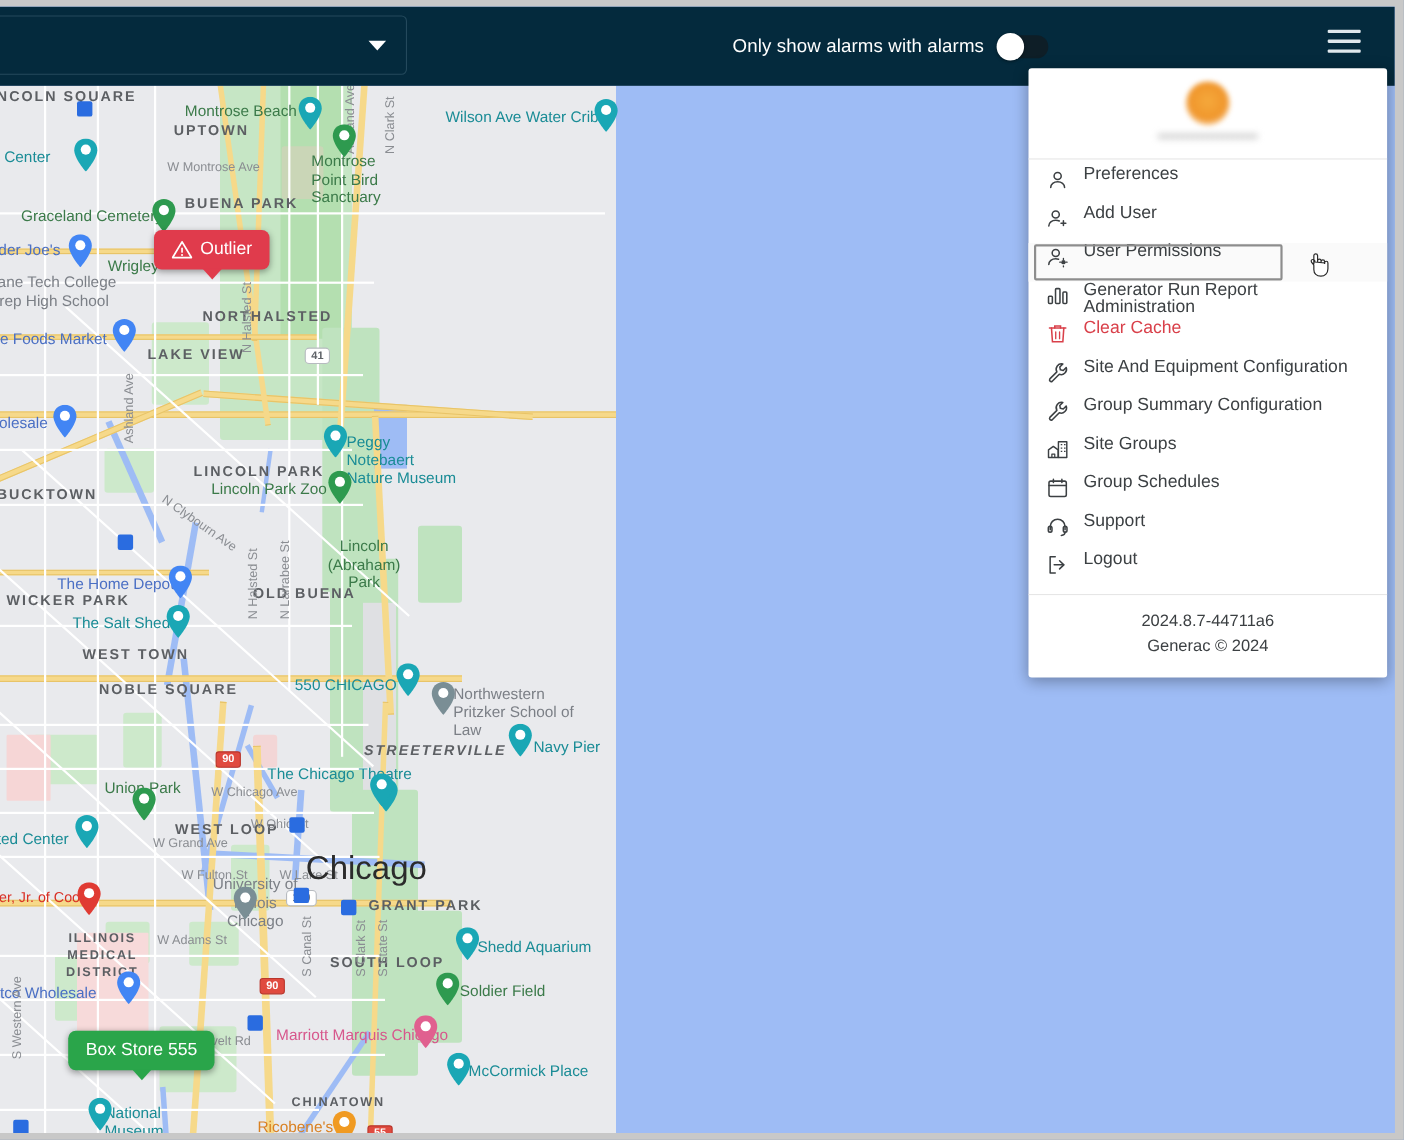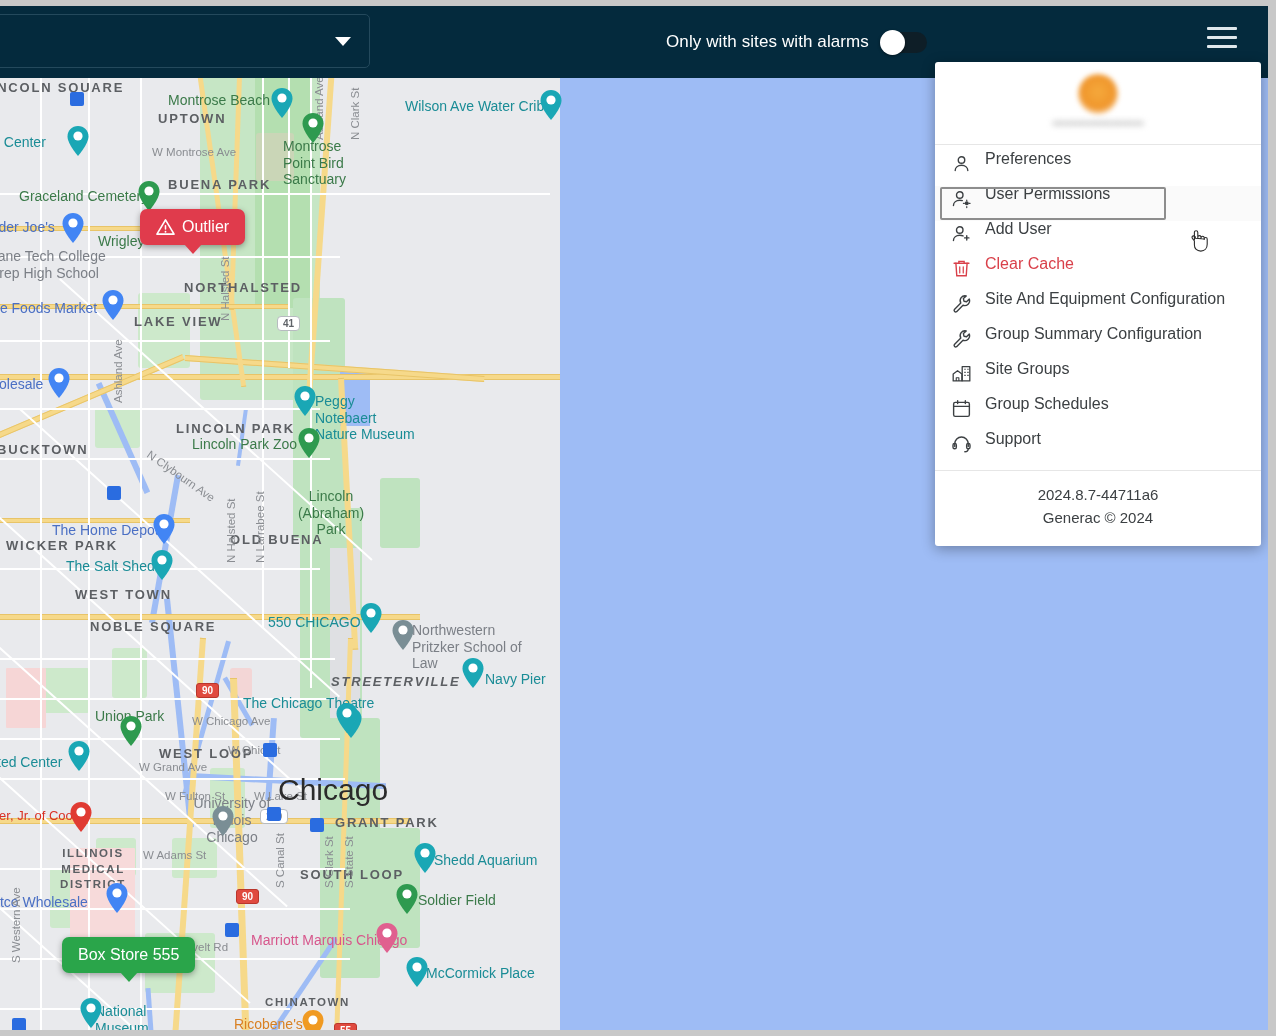"Only with sites with alarms" span { text: with sites -> show alarms }
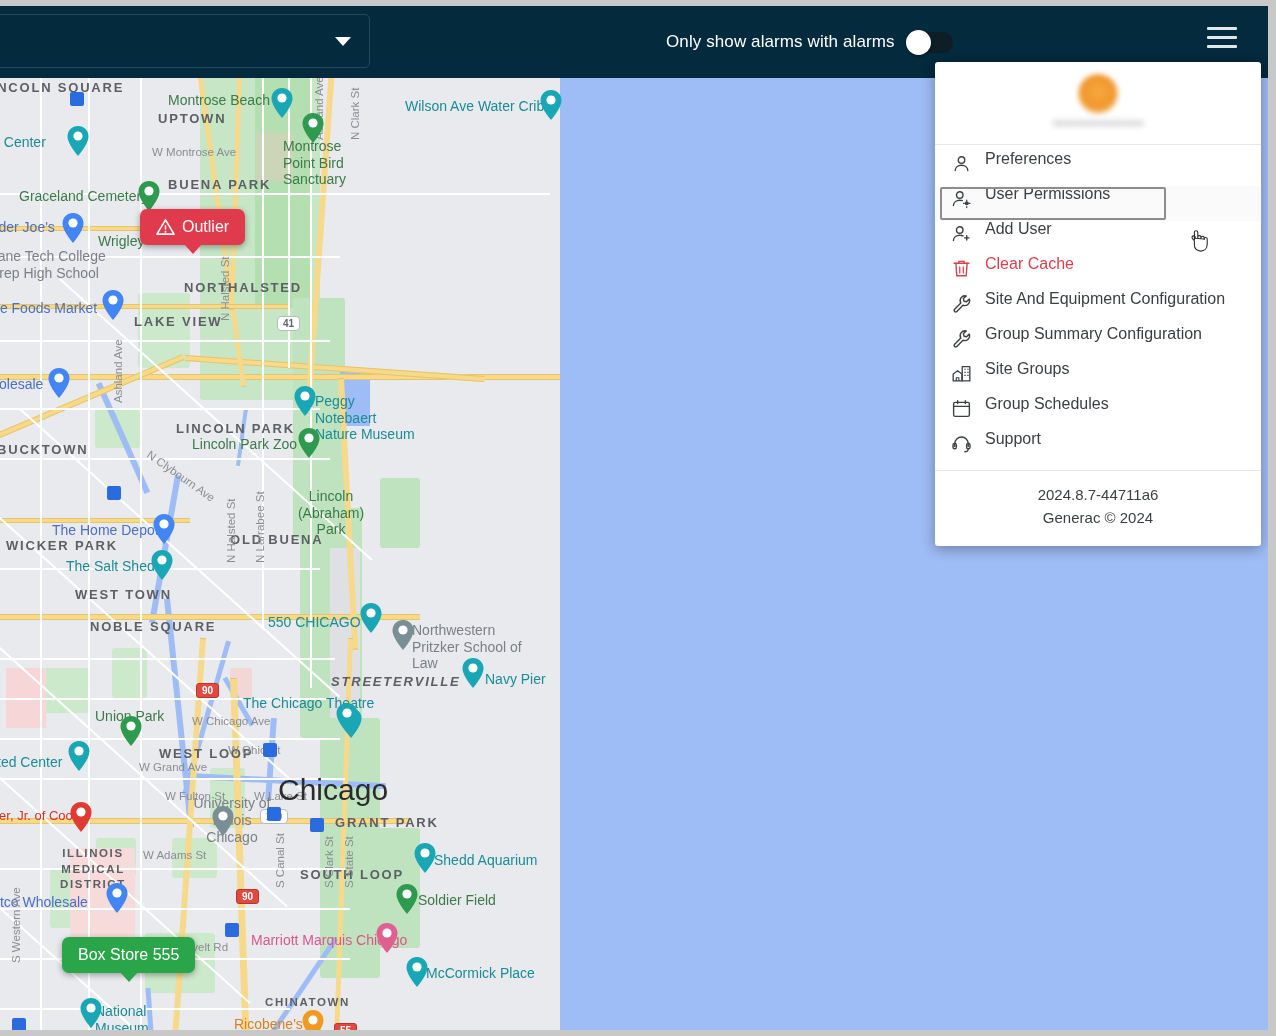"User Permissions" div.menu-item { order: before "Add User" -> after "Add User" }
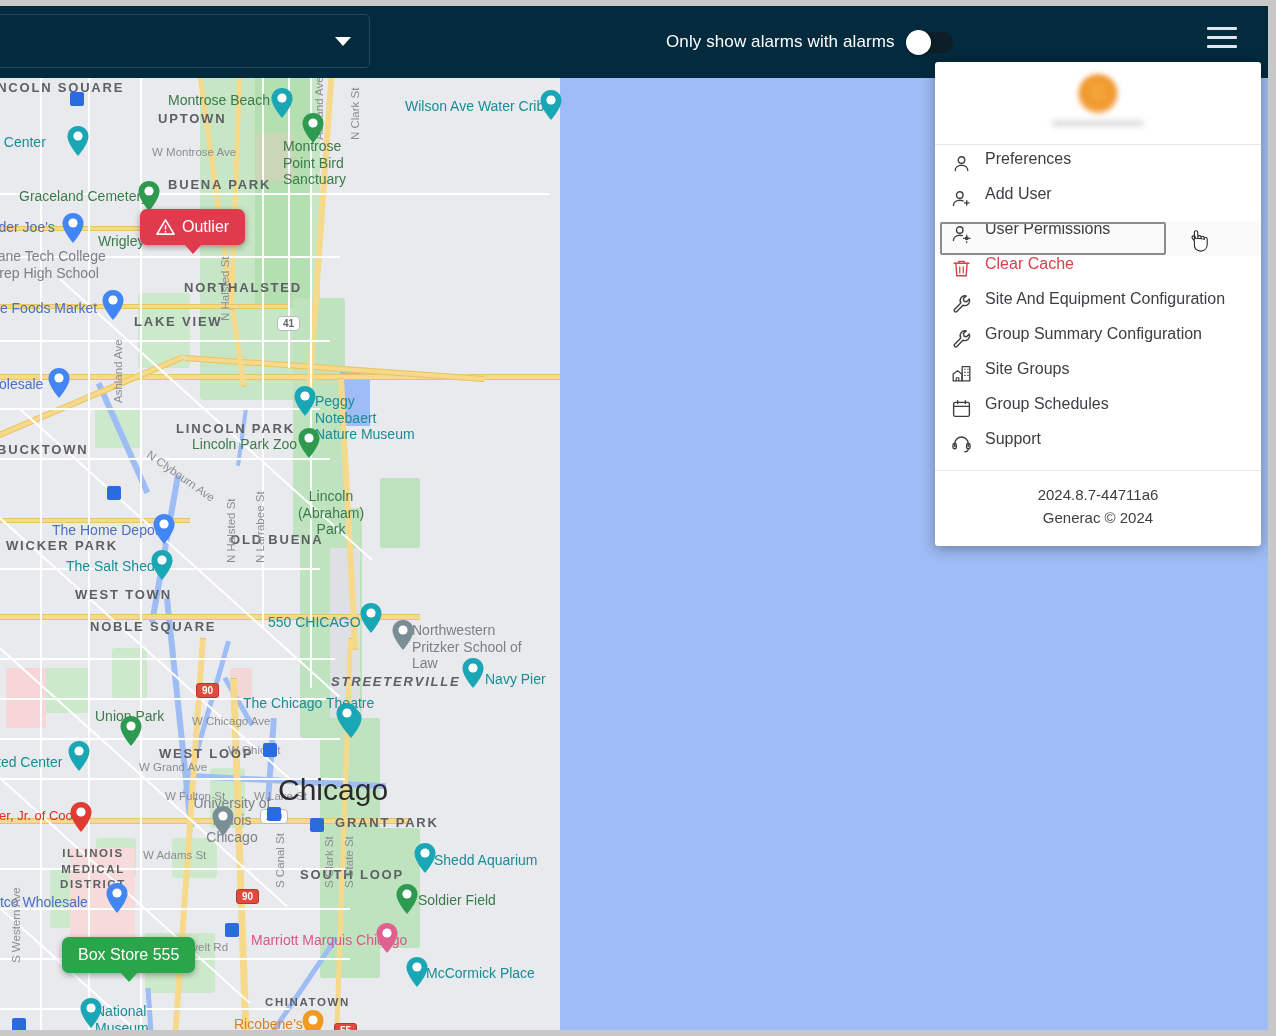"Generator Run Report Administration" div.menu-item { html: none -> <div> <span> <svg> <rect></rect> <rect></rect> <rect></rect> </svg> </span> <span>Generator Run Report Administration</span> </div> }
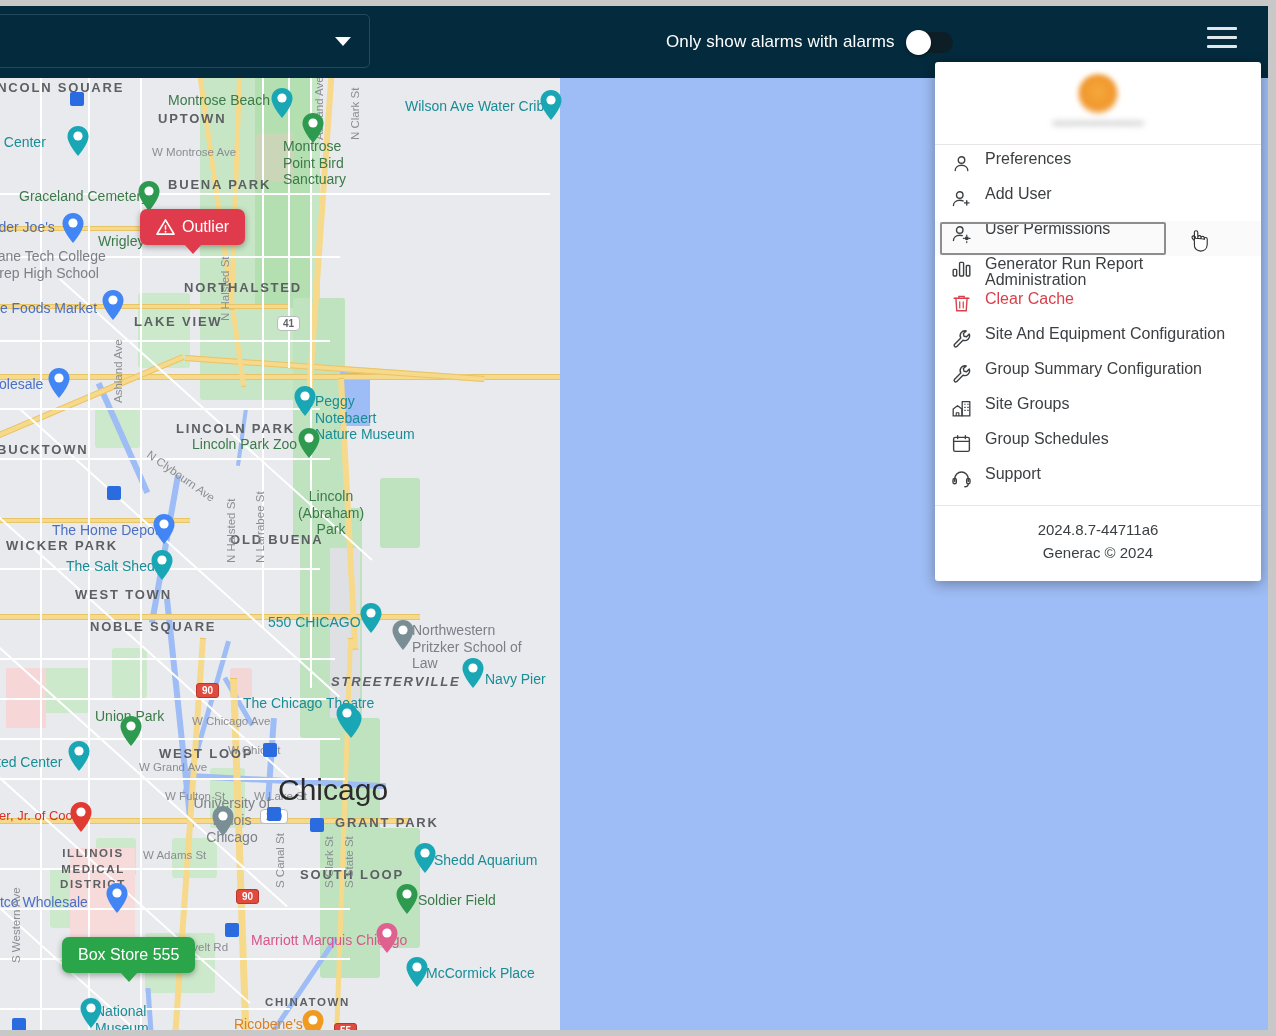"Logout" div.menu-item { html: none -> <div> <span> <svg> <path></path> <path></path> <path></path> </svg> </span> <span>Logout</span> </div> }
